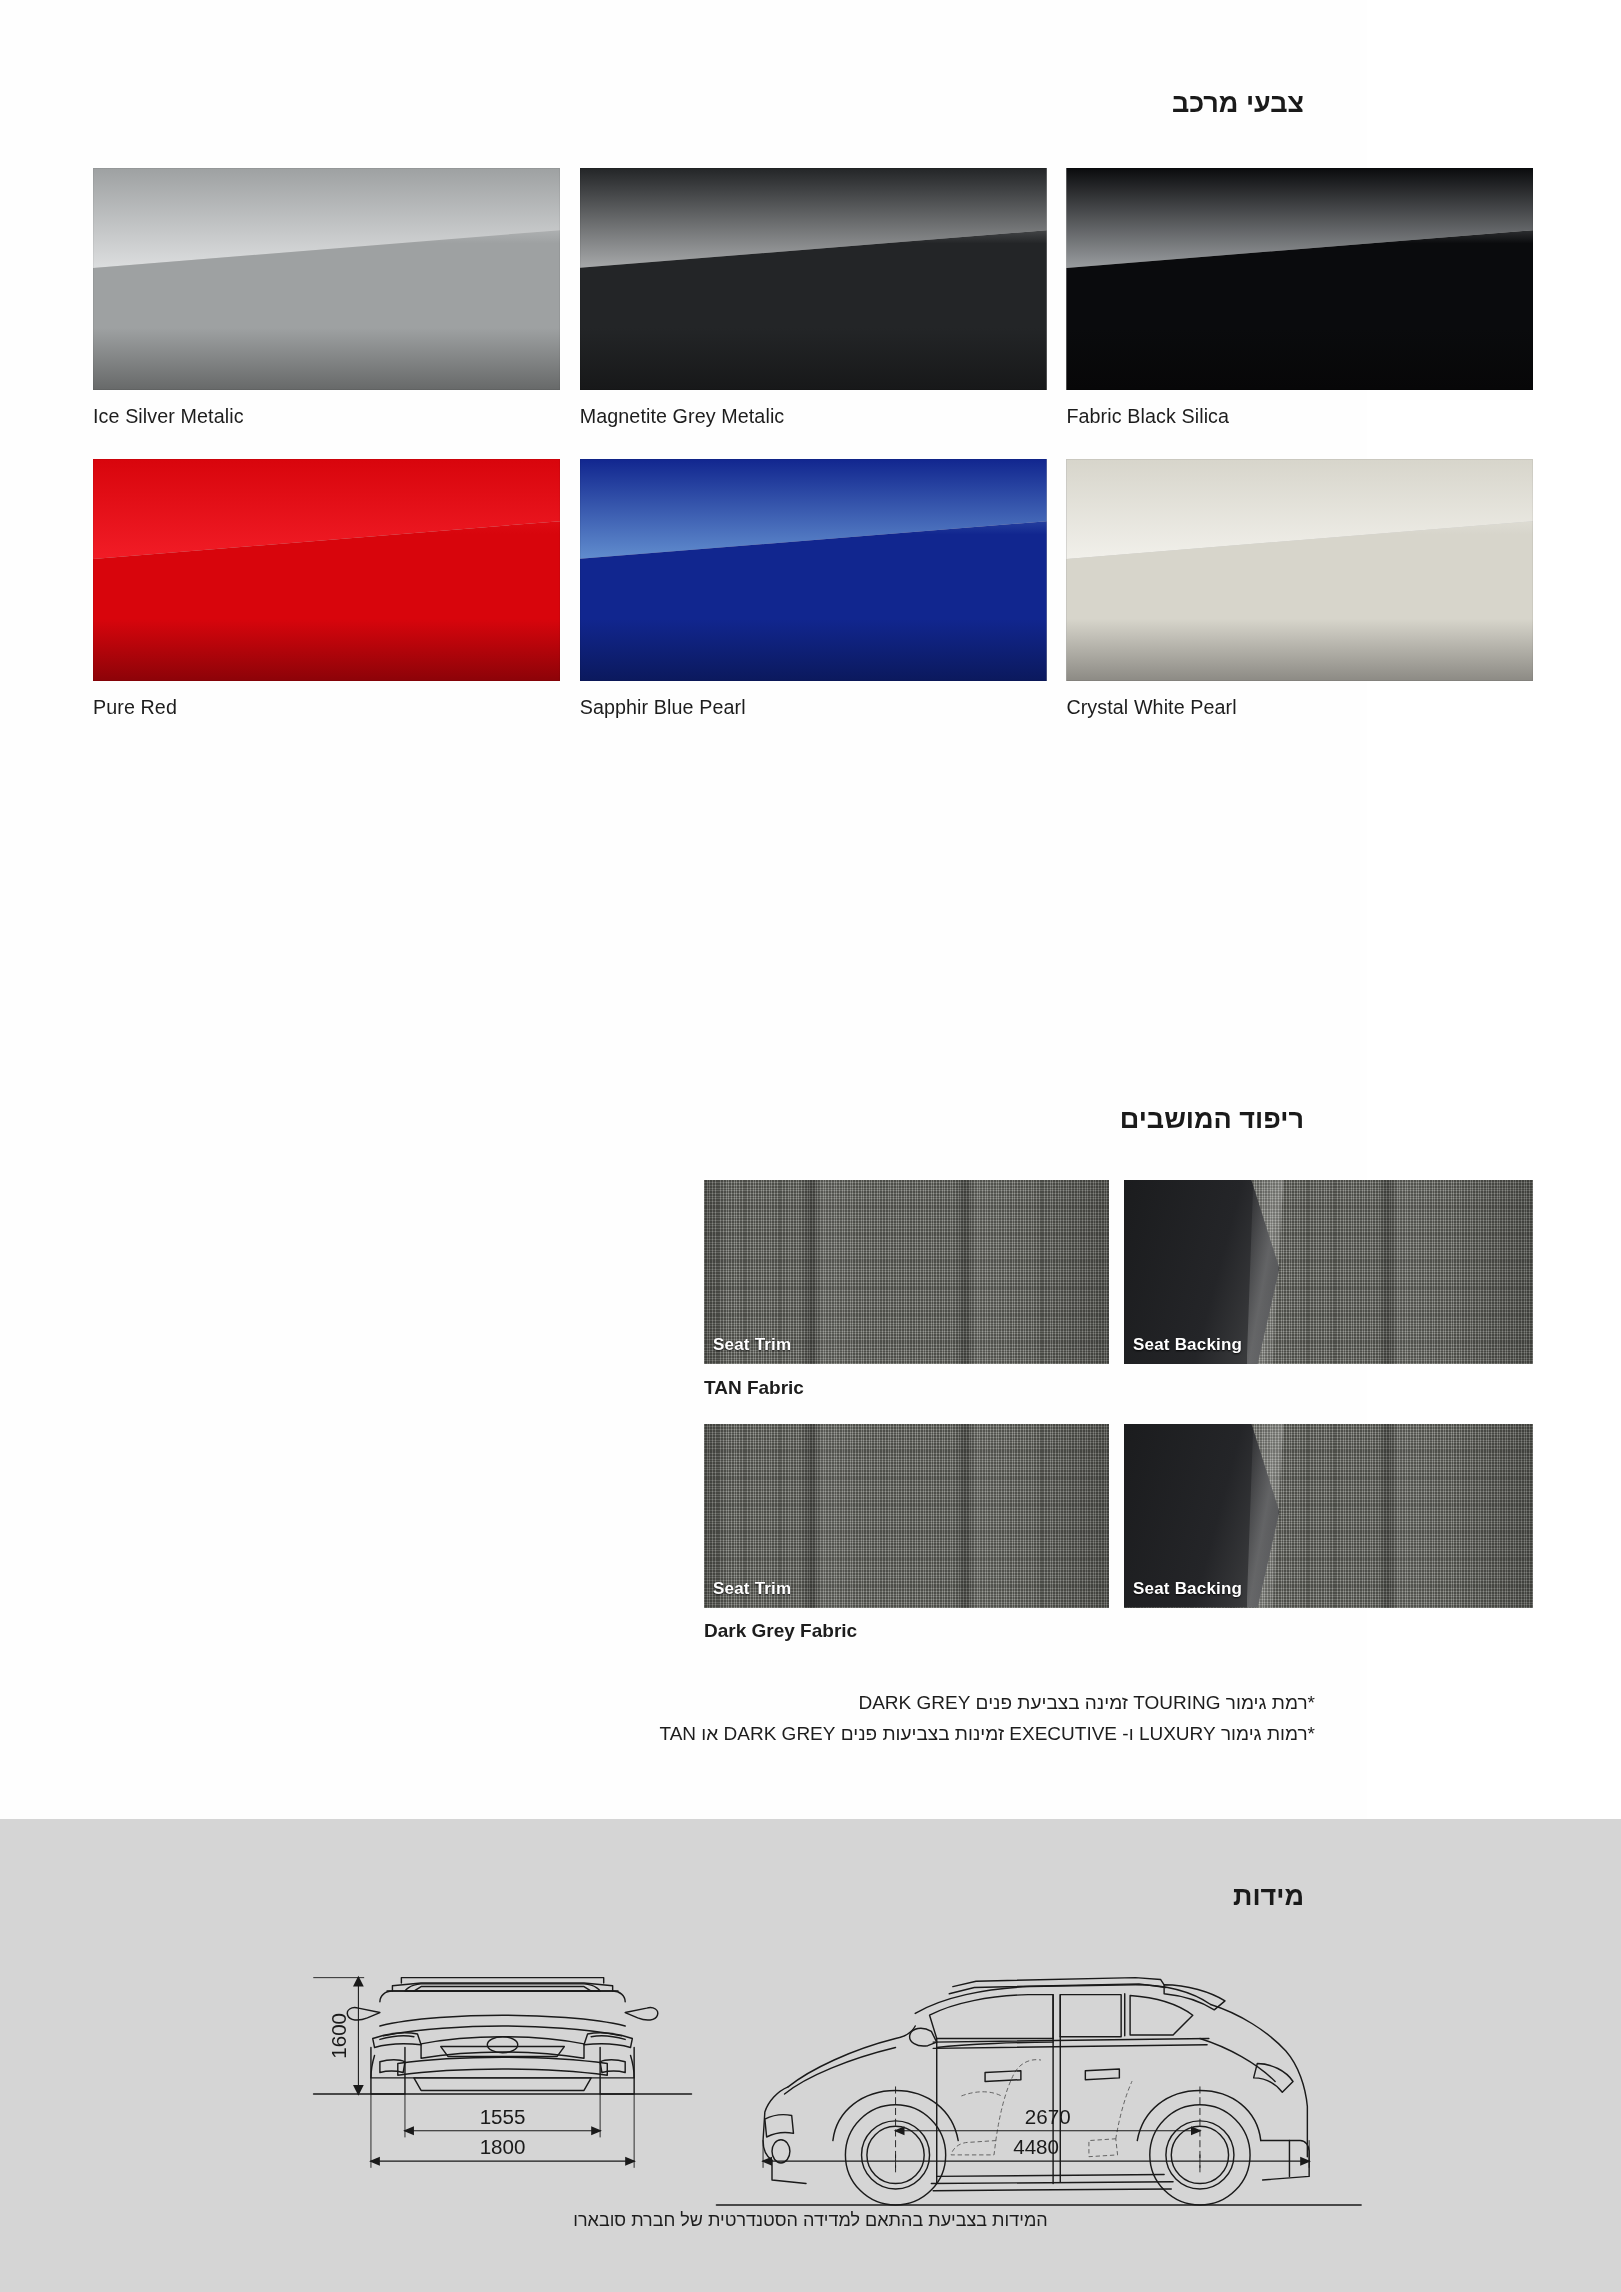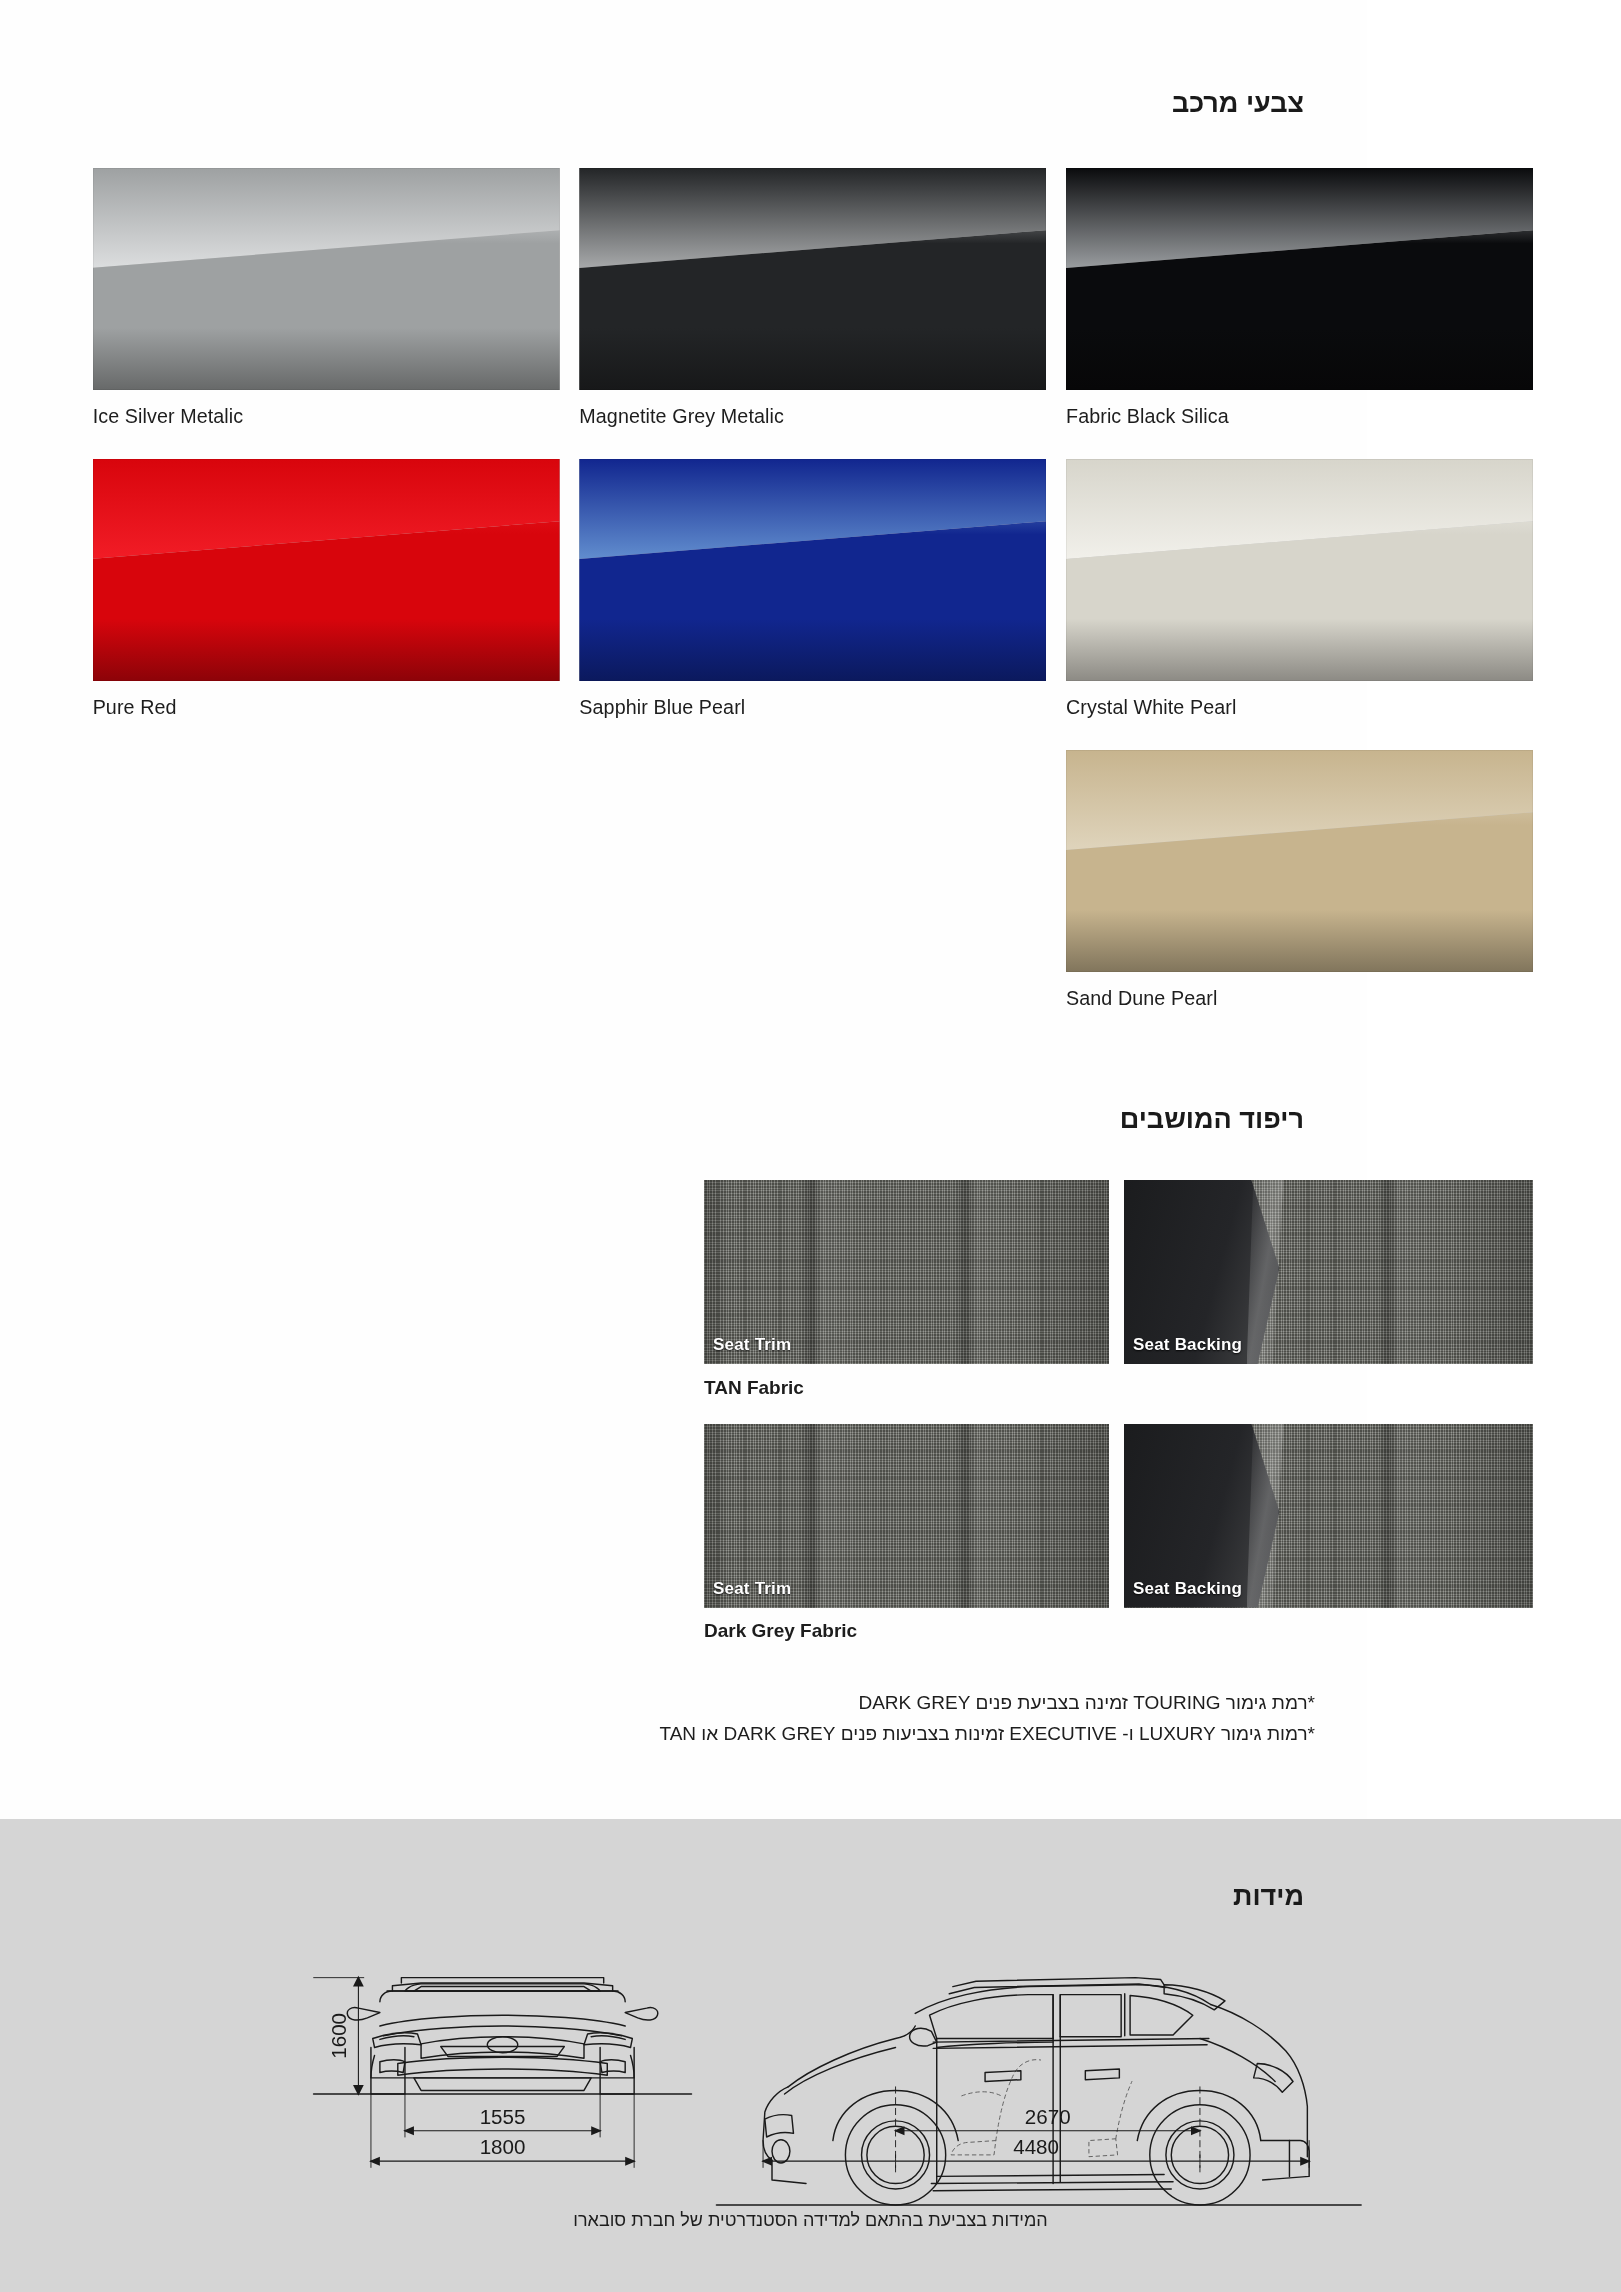"Ice Silver Metalic" .swatch-row { justify-content: flex-end -> none }
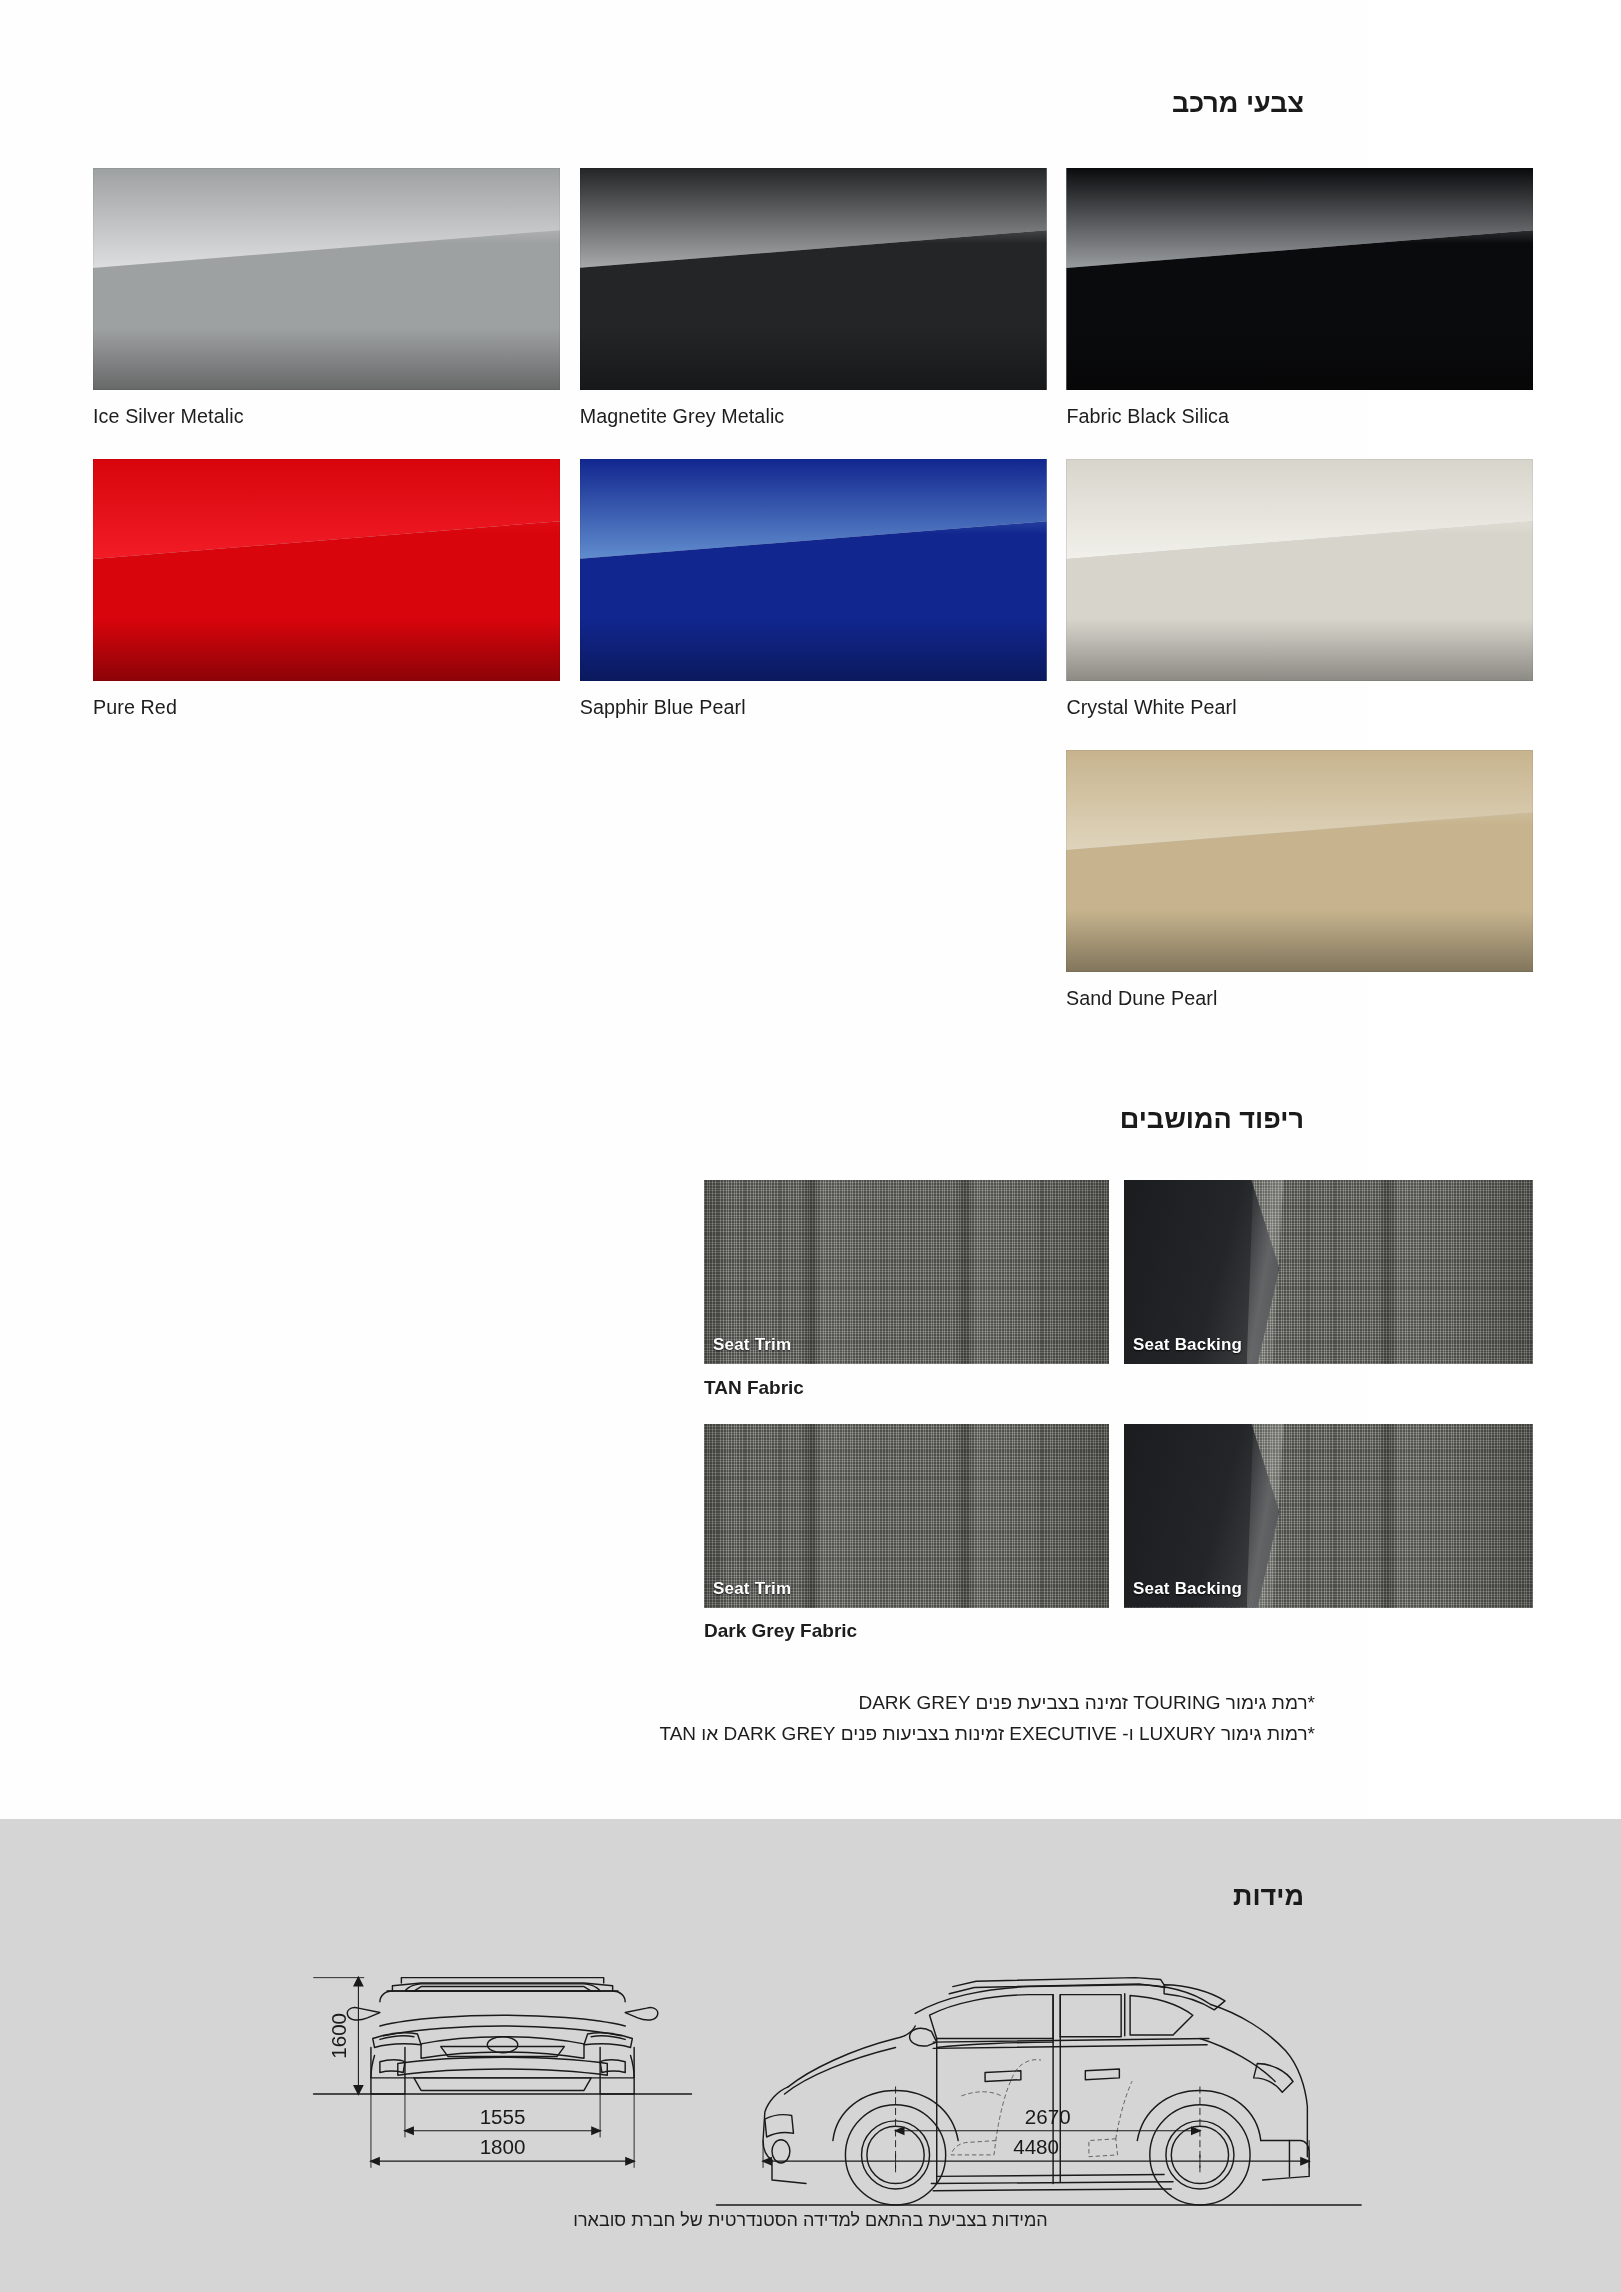"Sand Dune Pearl" div.swatch-row { html: <div> <div></div> <div></div> <div> <div> <div></div> <div></div> <div></div> </div> <div>Sand Dune Pearl</div> </div> </div> -> none }
